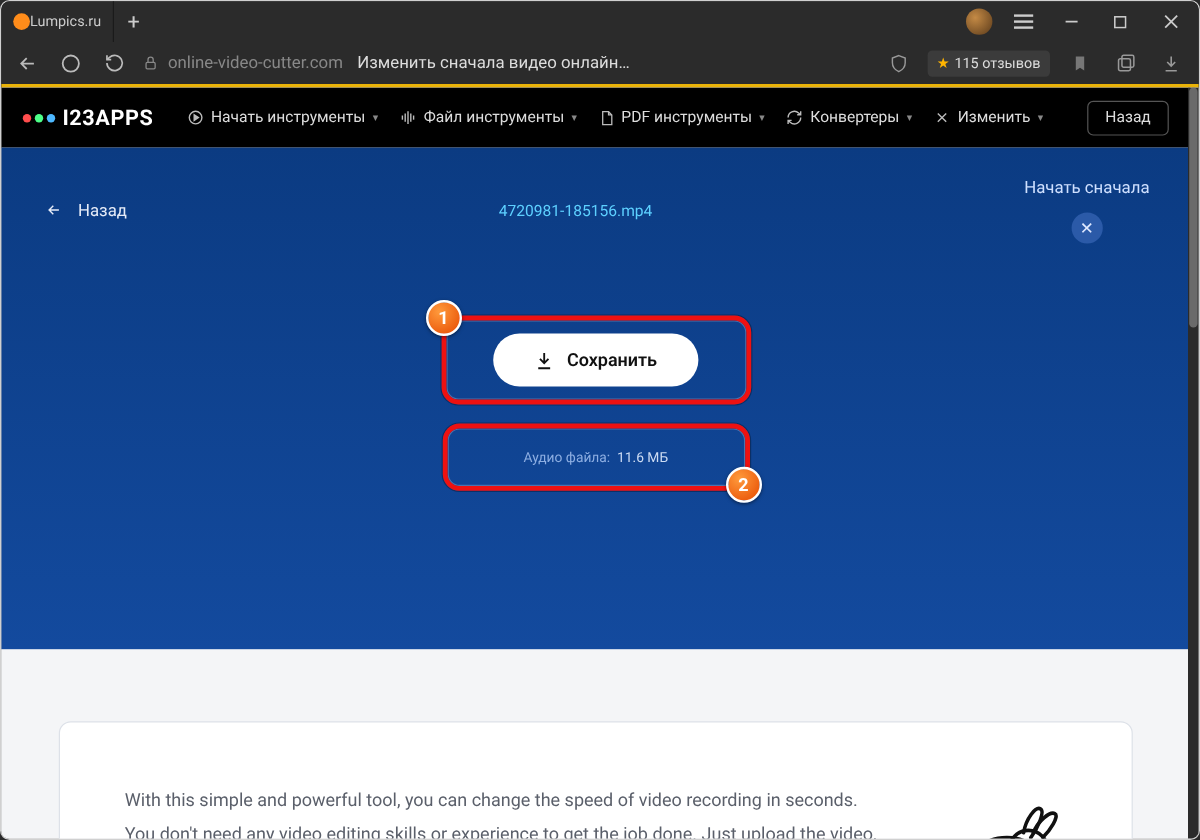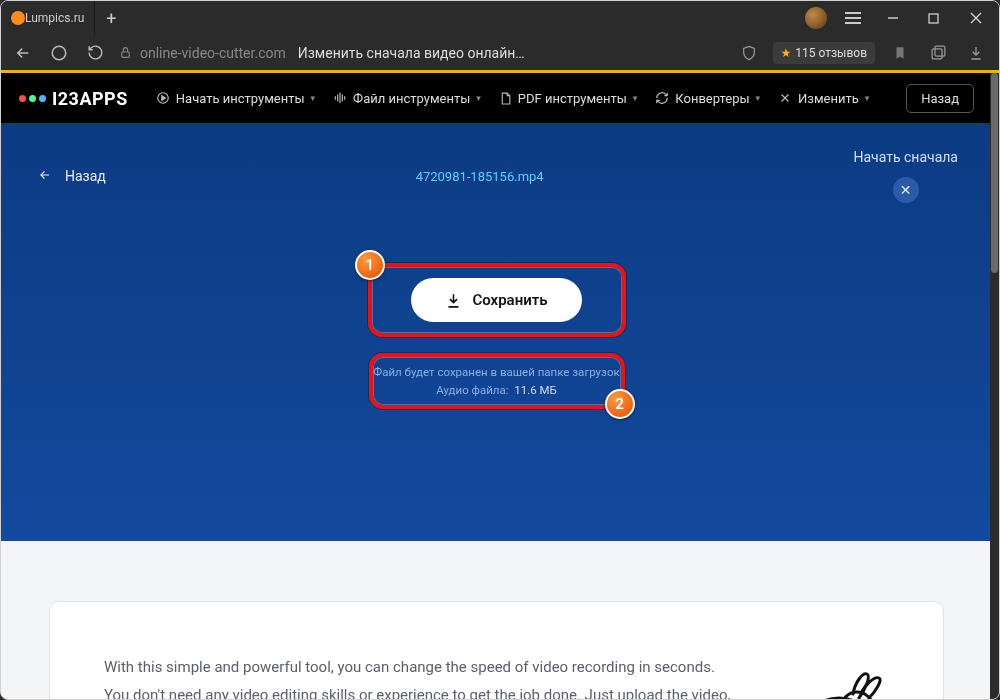"Файл будет сохранен в вашей" div.hint { html: <div>Файл будет сохранен в вашей папке загрузок</div> -> none }
